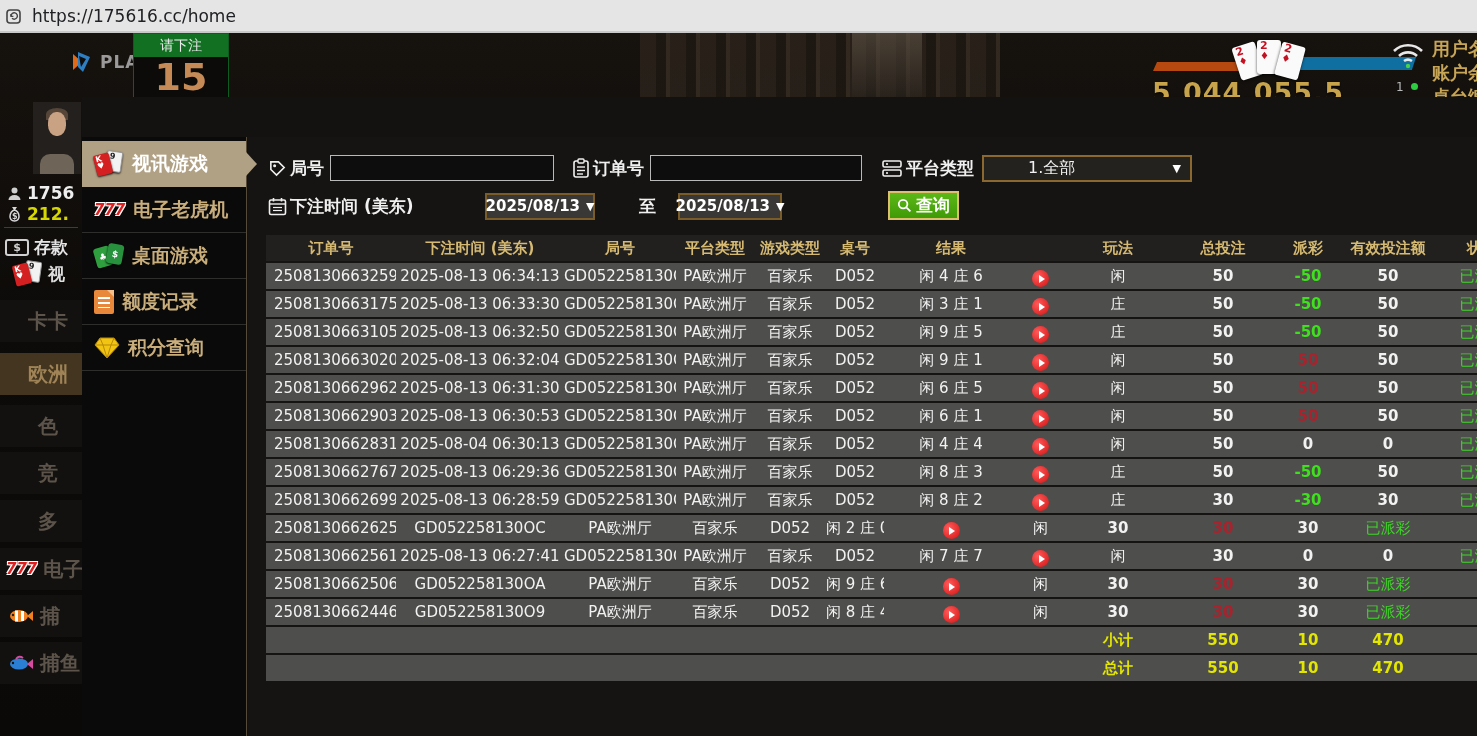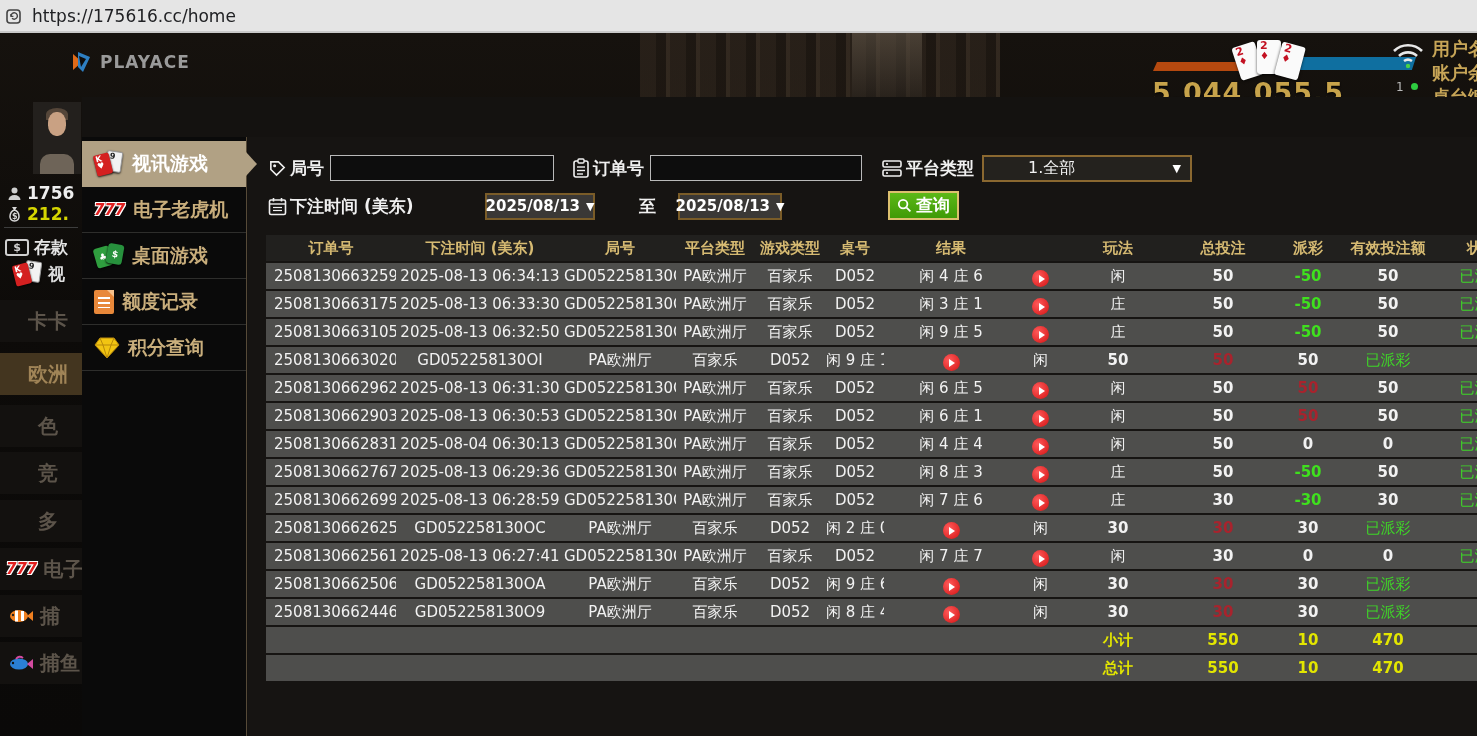"请下注" div.bet-badge { html: none -> <div> <div>请下注</div> <div>15</div> </div> }
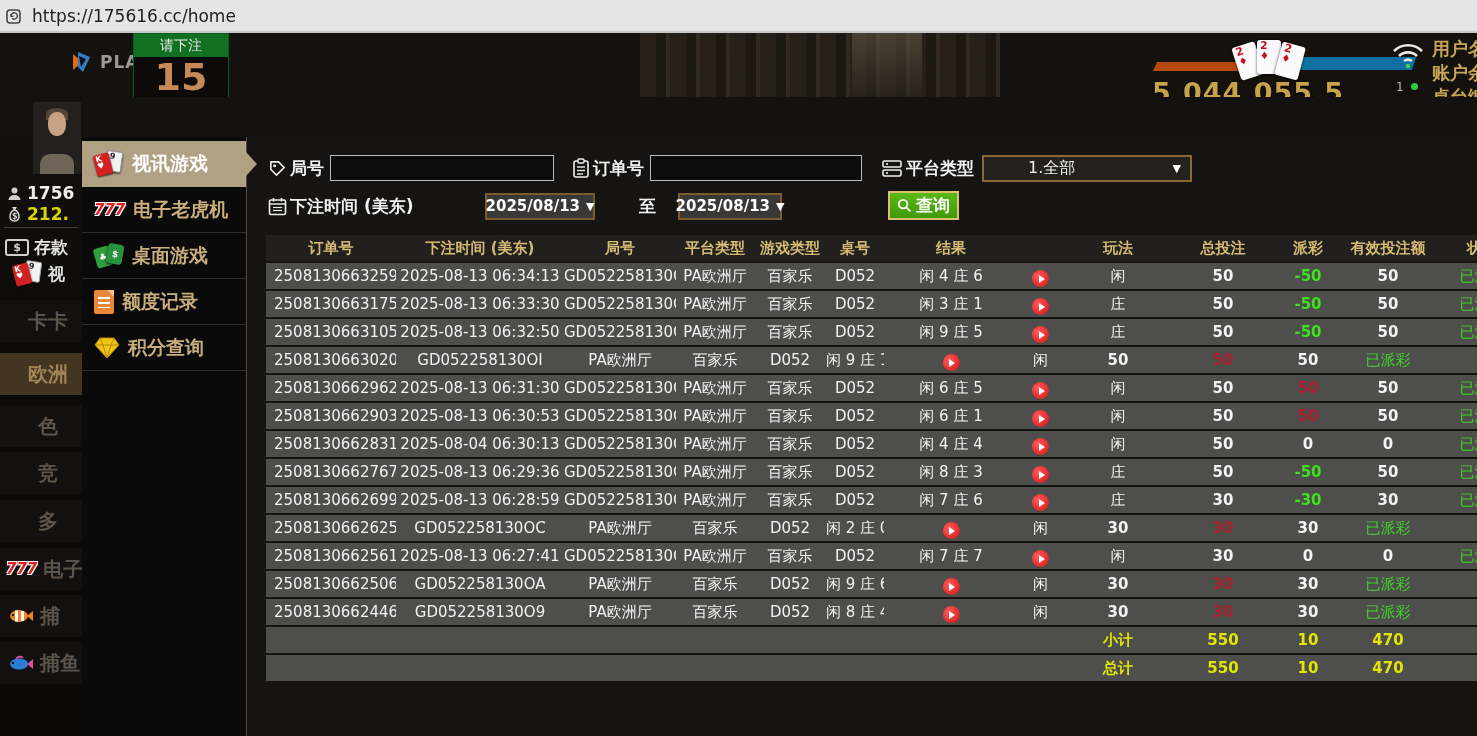"2025-08-13 06:32:04" div.td { html: none -> <div>2025-08-13 06:32:04</div> }
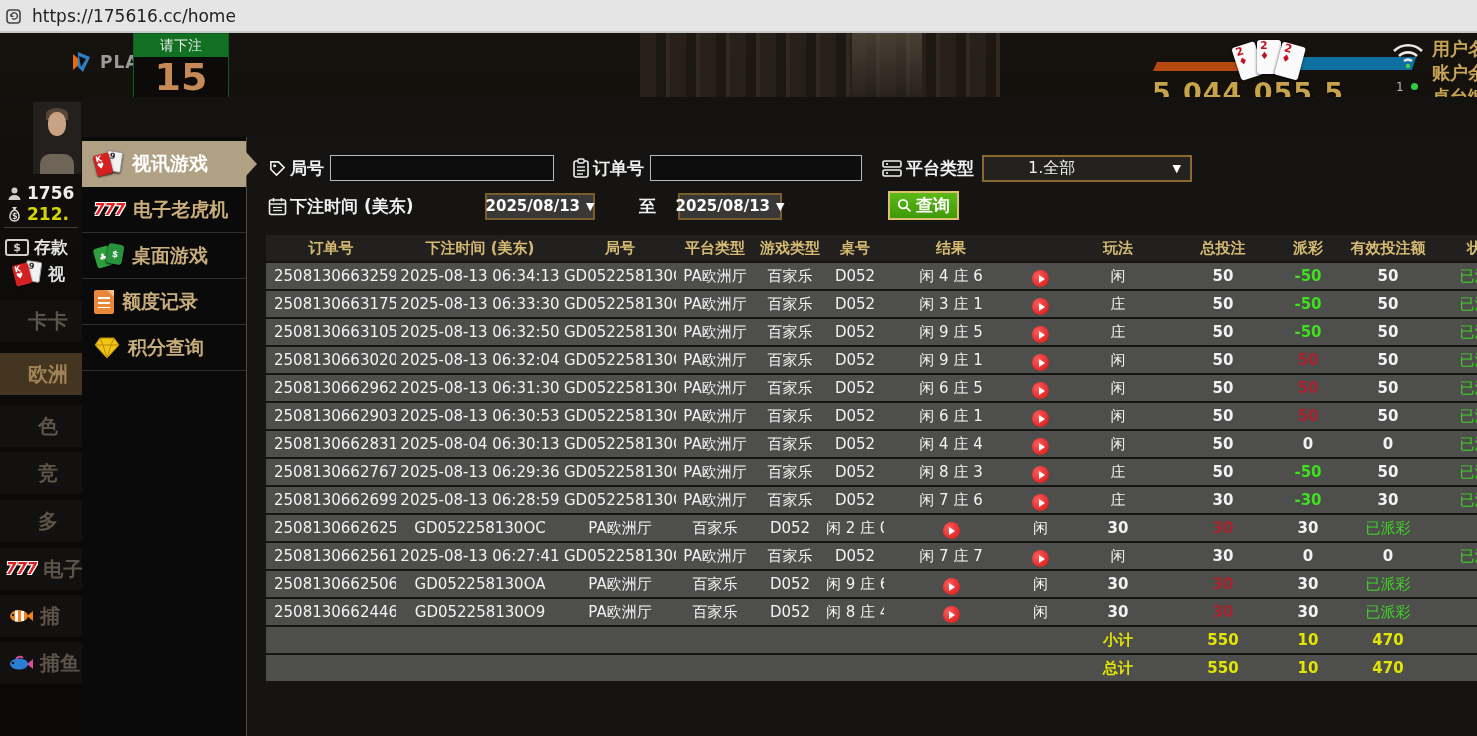"闲 7 庄 6" div.td { text: 7 庄 6 -> 8 庄 2 }
